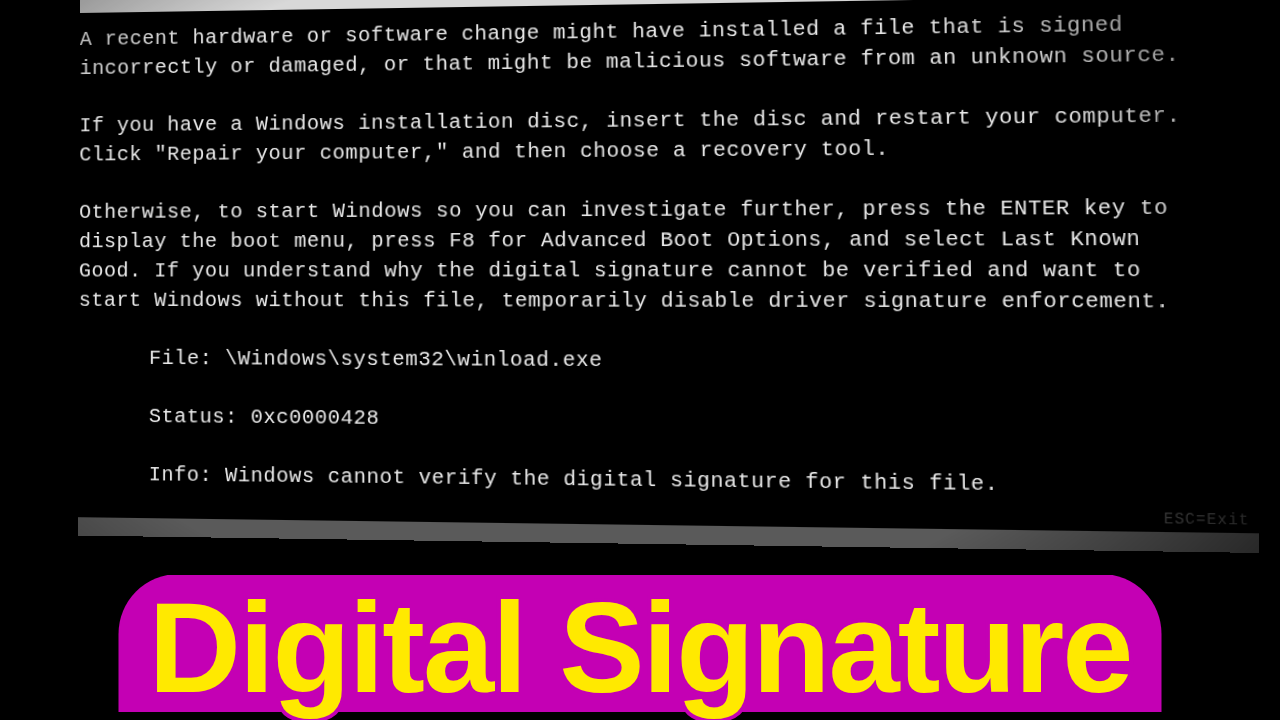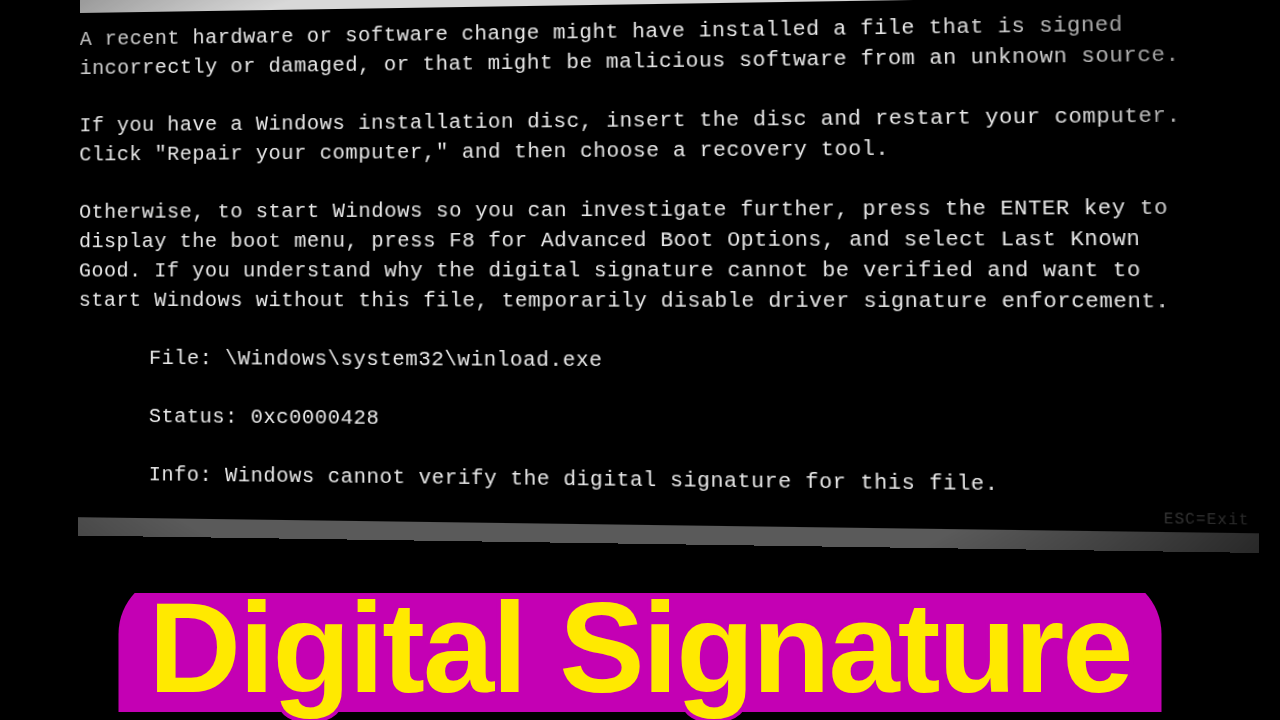"Digital Signature" .caption-band { height: 127px -> 145px }
